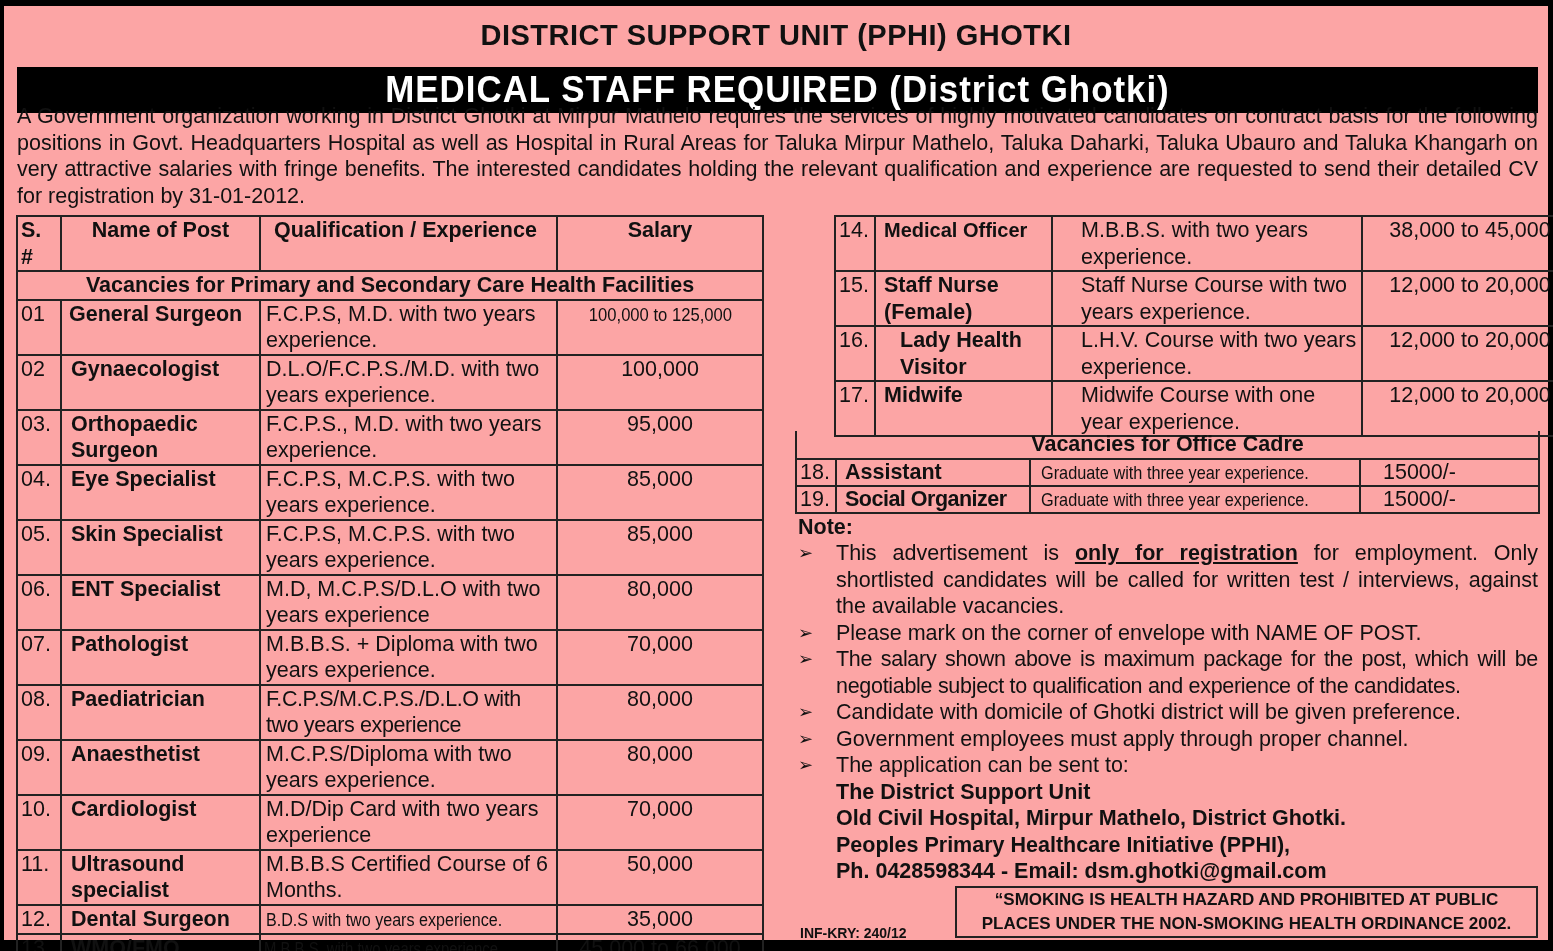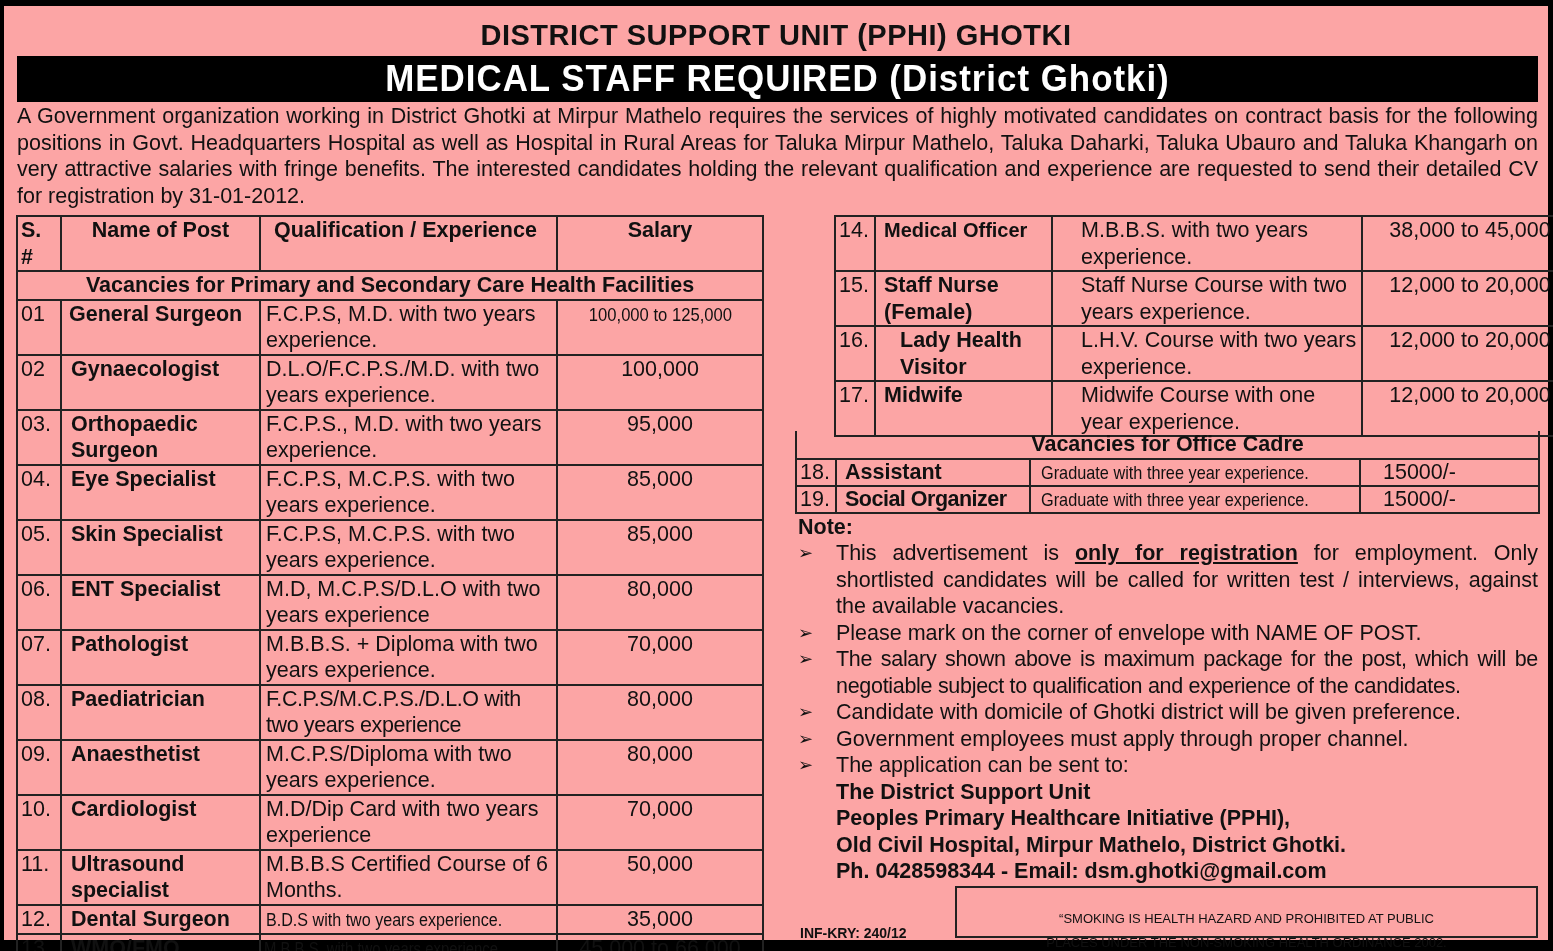"MEDICAL STAFF REQUIRED (District Ghotki)" .banner { top: 50px -> 61px }
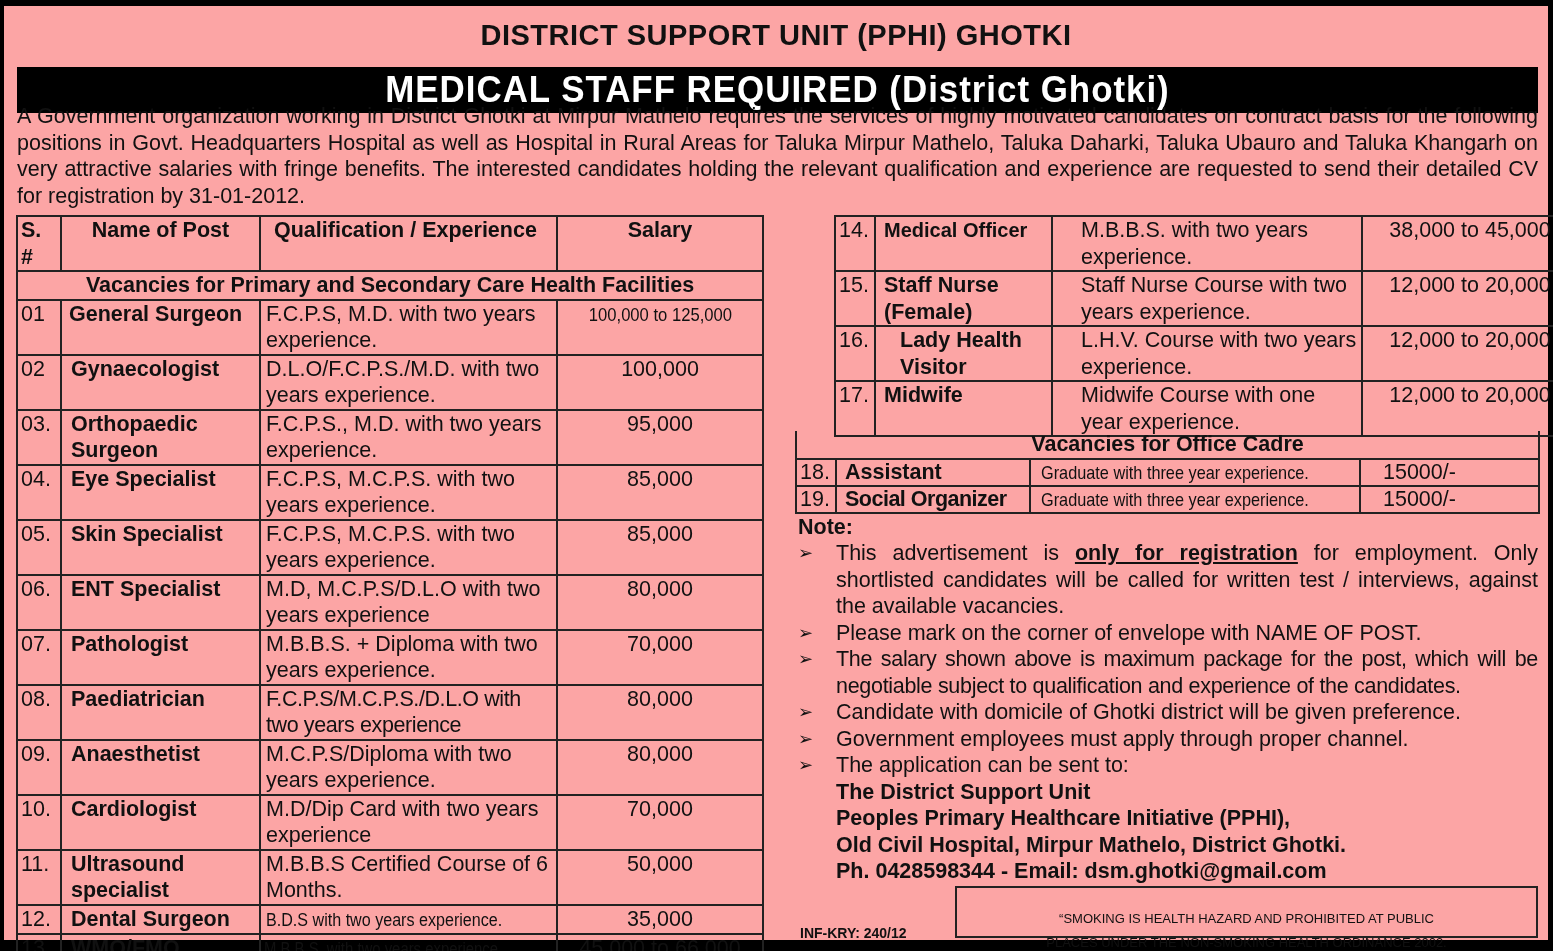"Peoples Primary Healthcare Initiative" div.addr { order: before "Old Civil Hospital, Mirpur Mathelo," -> after "Old Civil Hospital, Mirpur Mathelo," }
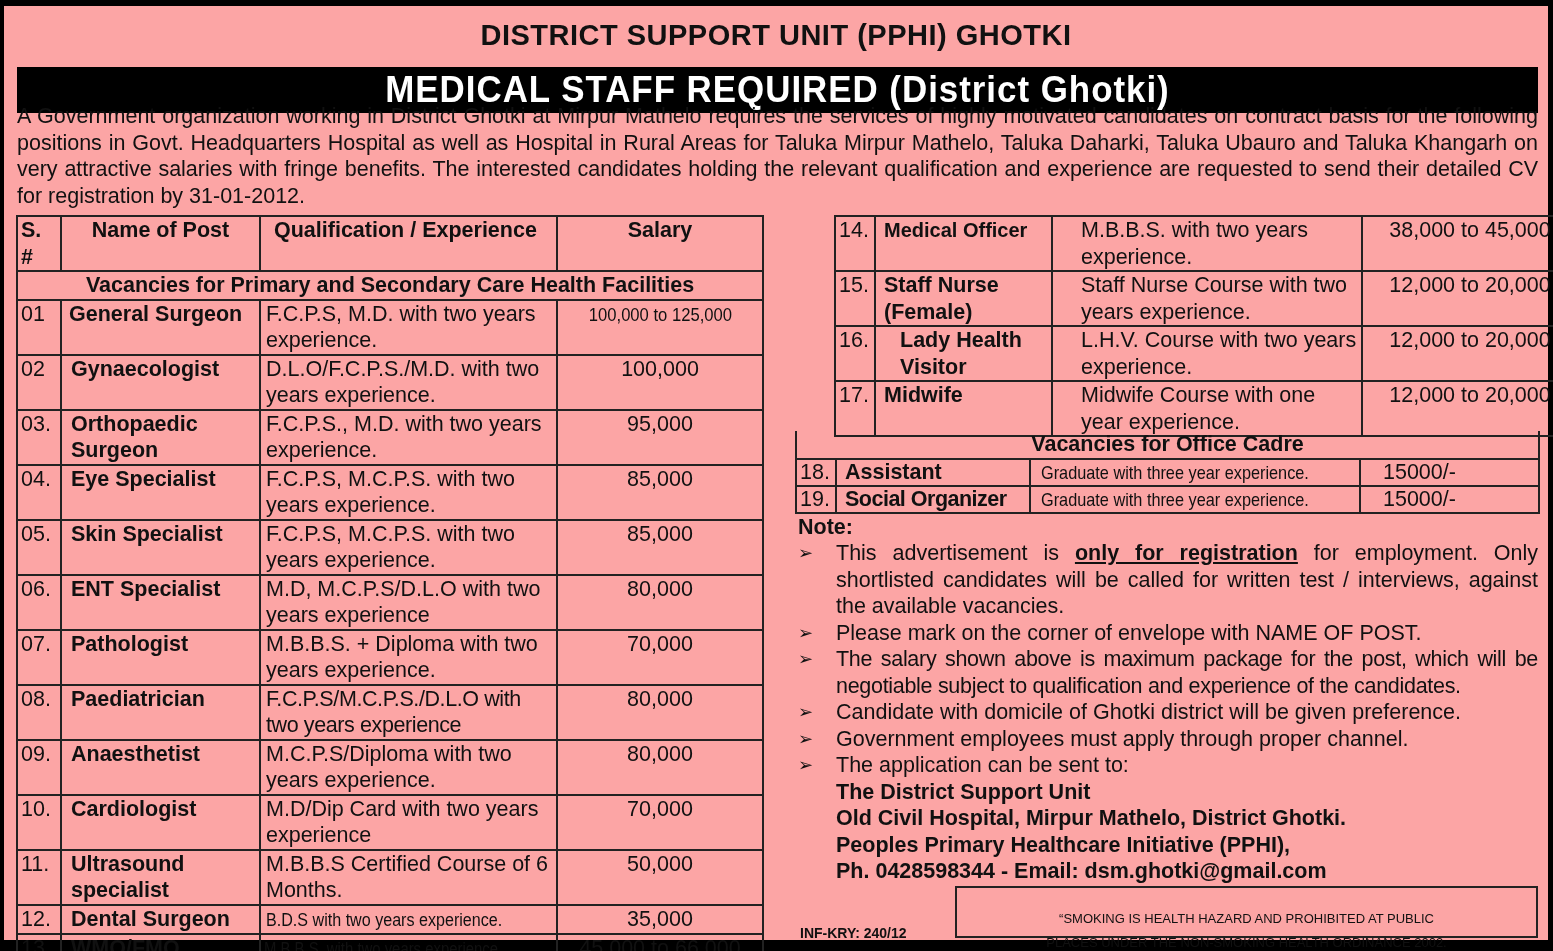"“SMOKING IS HEALTH HAZARD AND" .smoking { font-size: 13px -> 17px; font-weight: normal -> bold; padding-top: 19px -> 0 }
